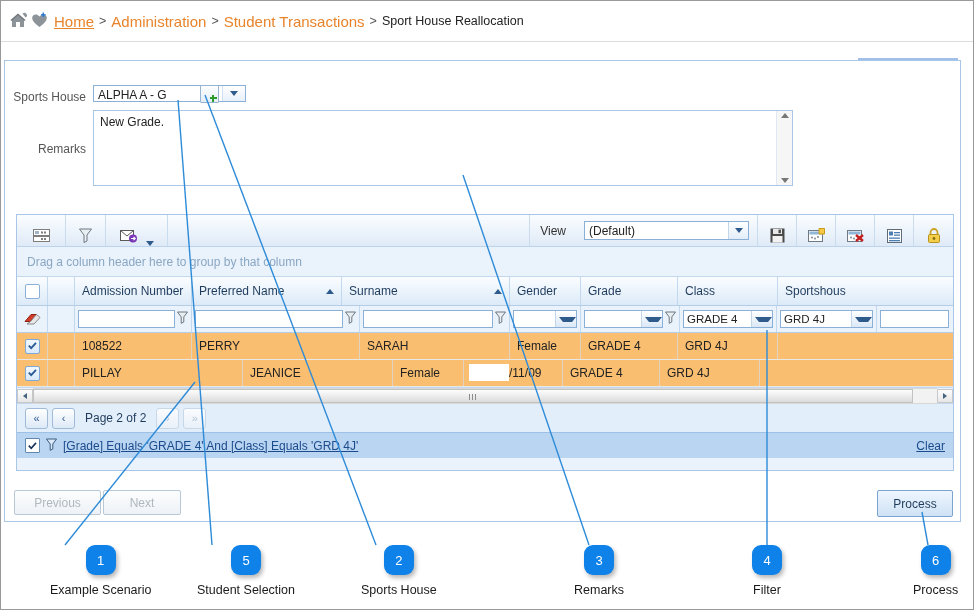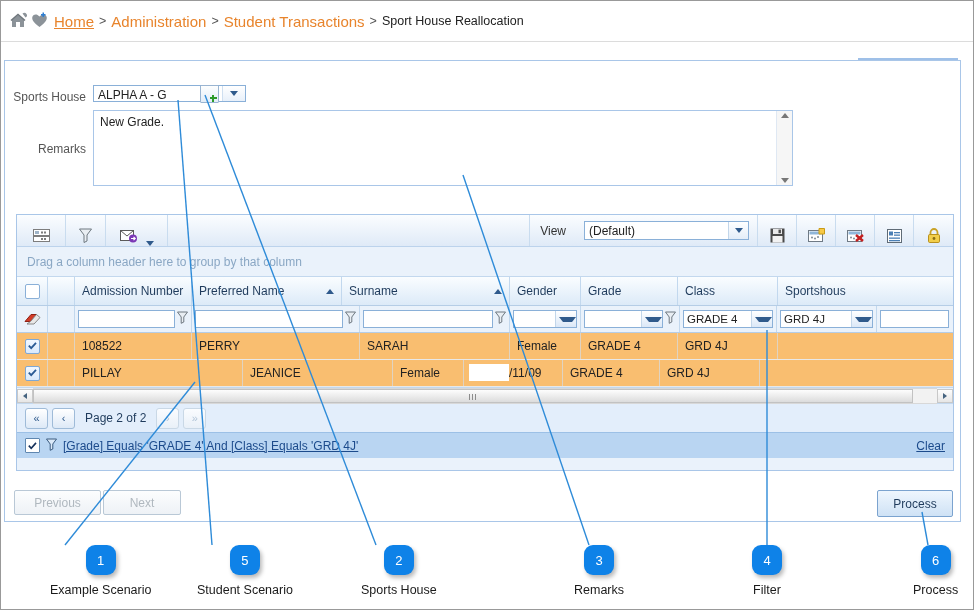"Student Scenario" span.callout-label { text: Scenario -> Selection }
